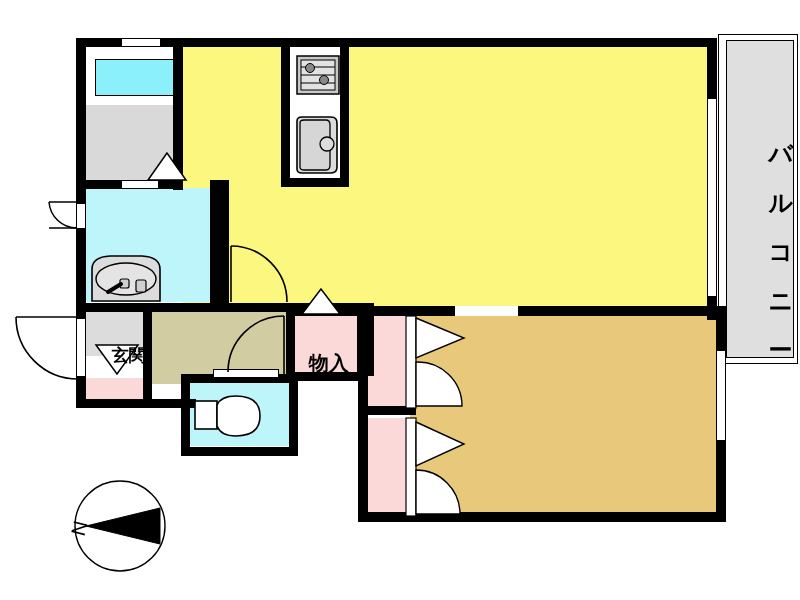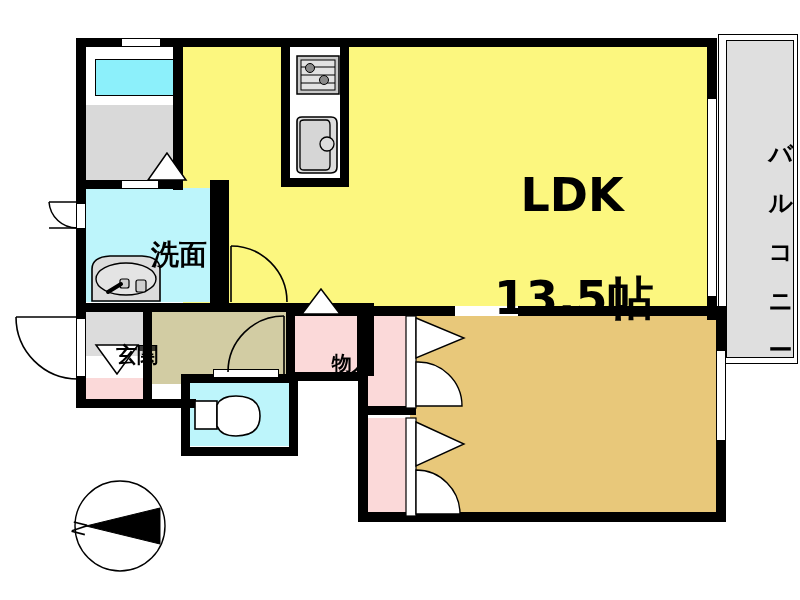"LDK" div.room-label { html: <div> <span>LDK</span><br> <span>13.5帖</span> </div> -> none }
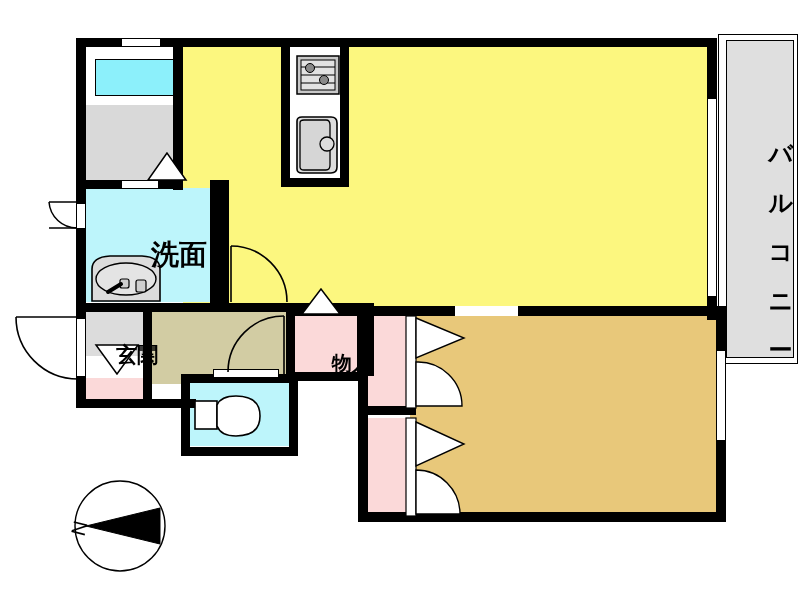"洗面" div.room-label { html: <div> <span>洗面</span> </div> -> none }
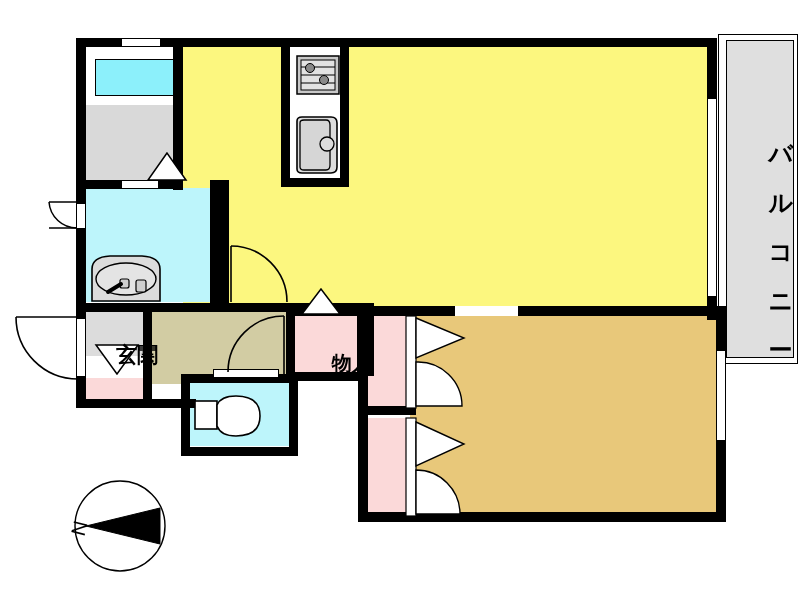"玄関" div.room-label { font-size: 21px -> 17px; top: 320px -> 327px }
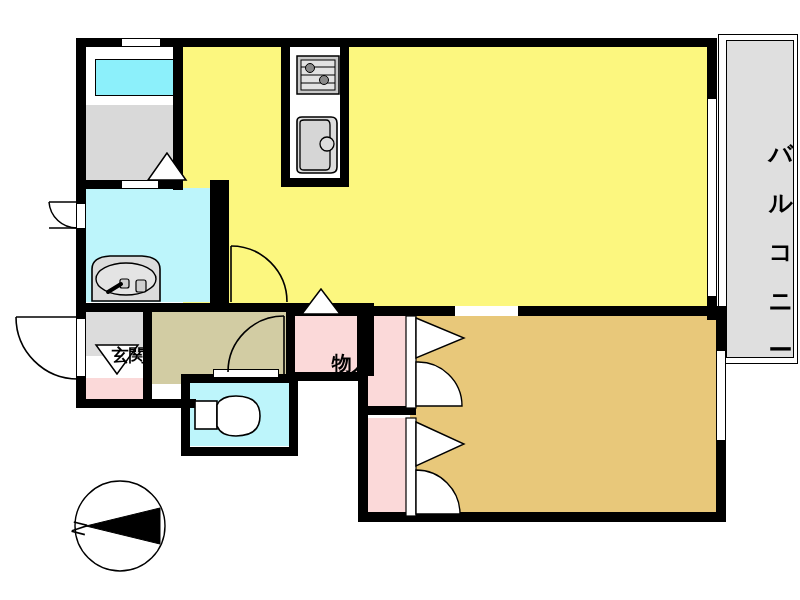"物入" div.room-label { left: 304px -> 281px }
